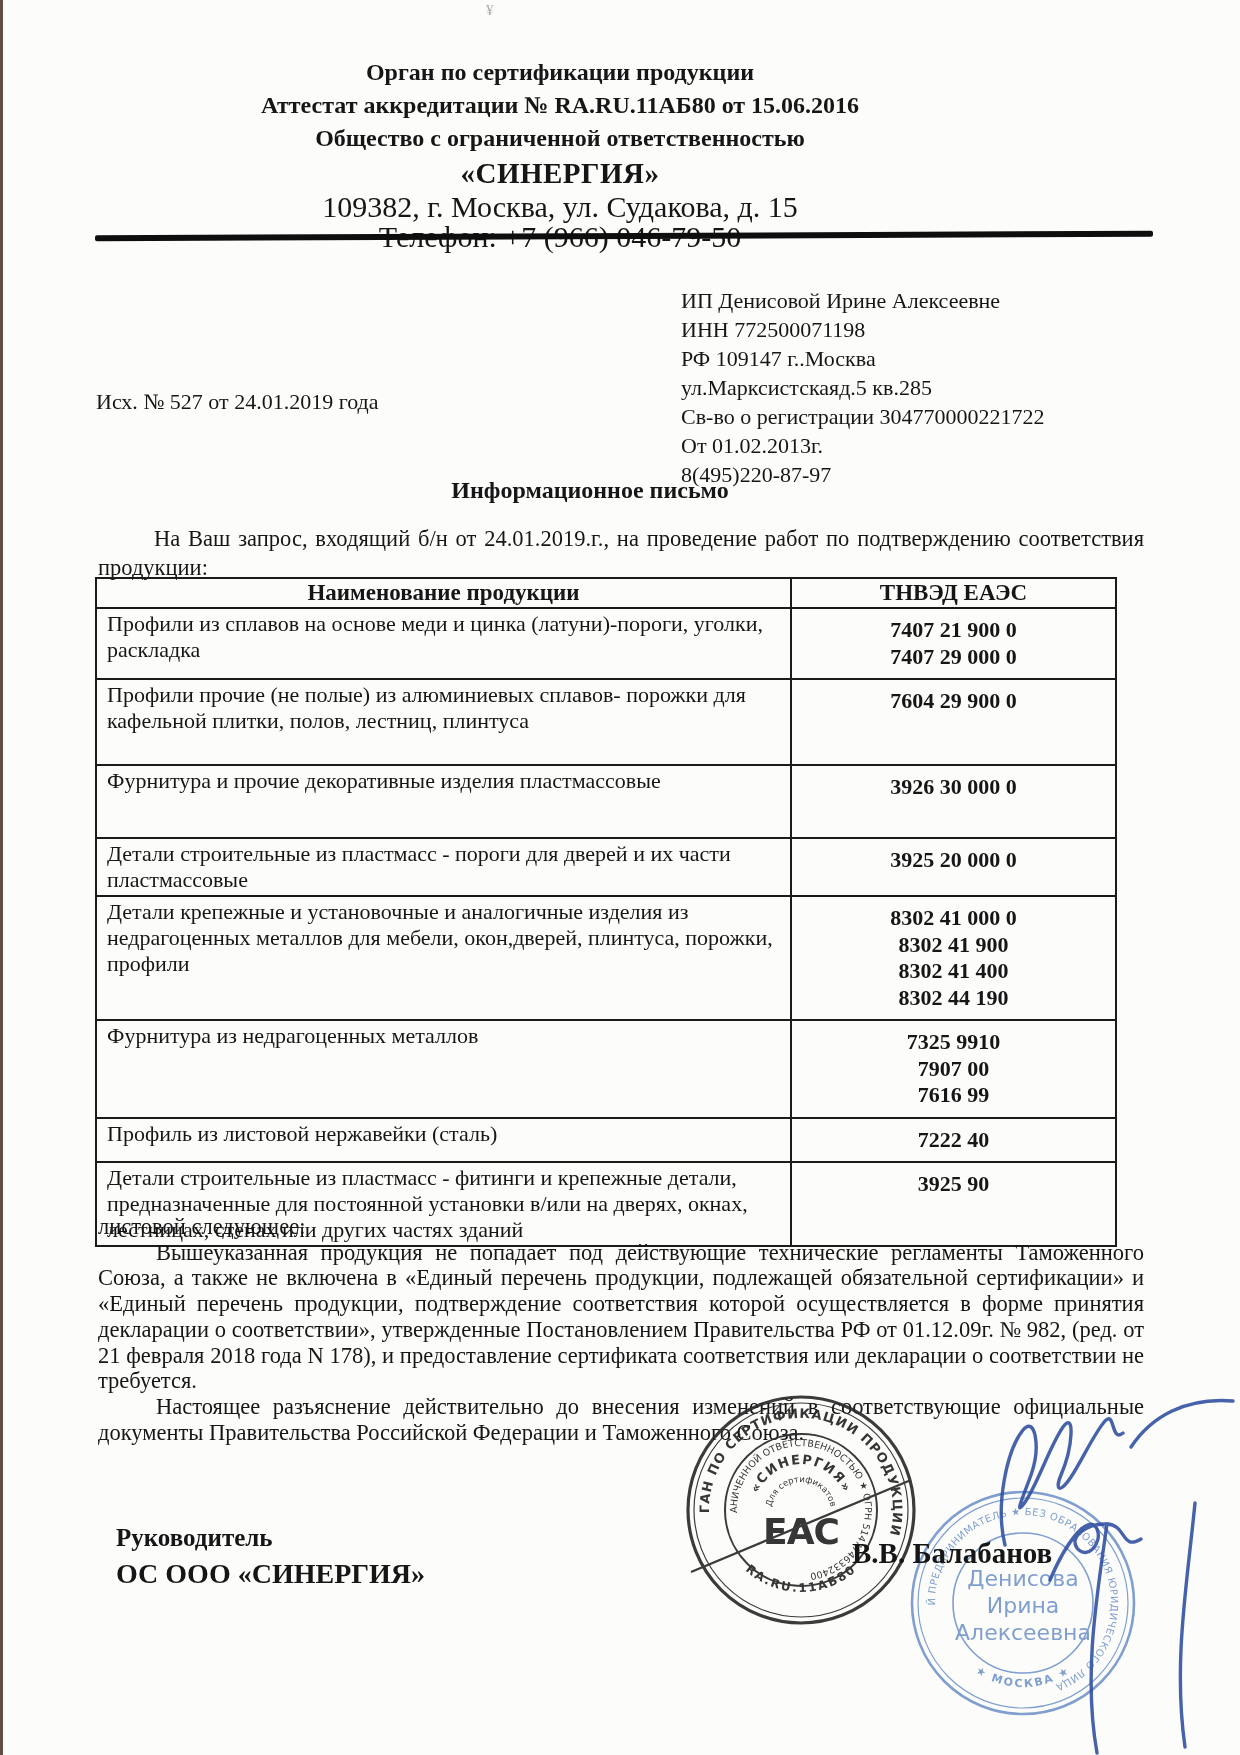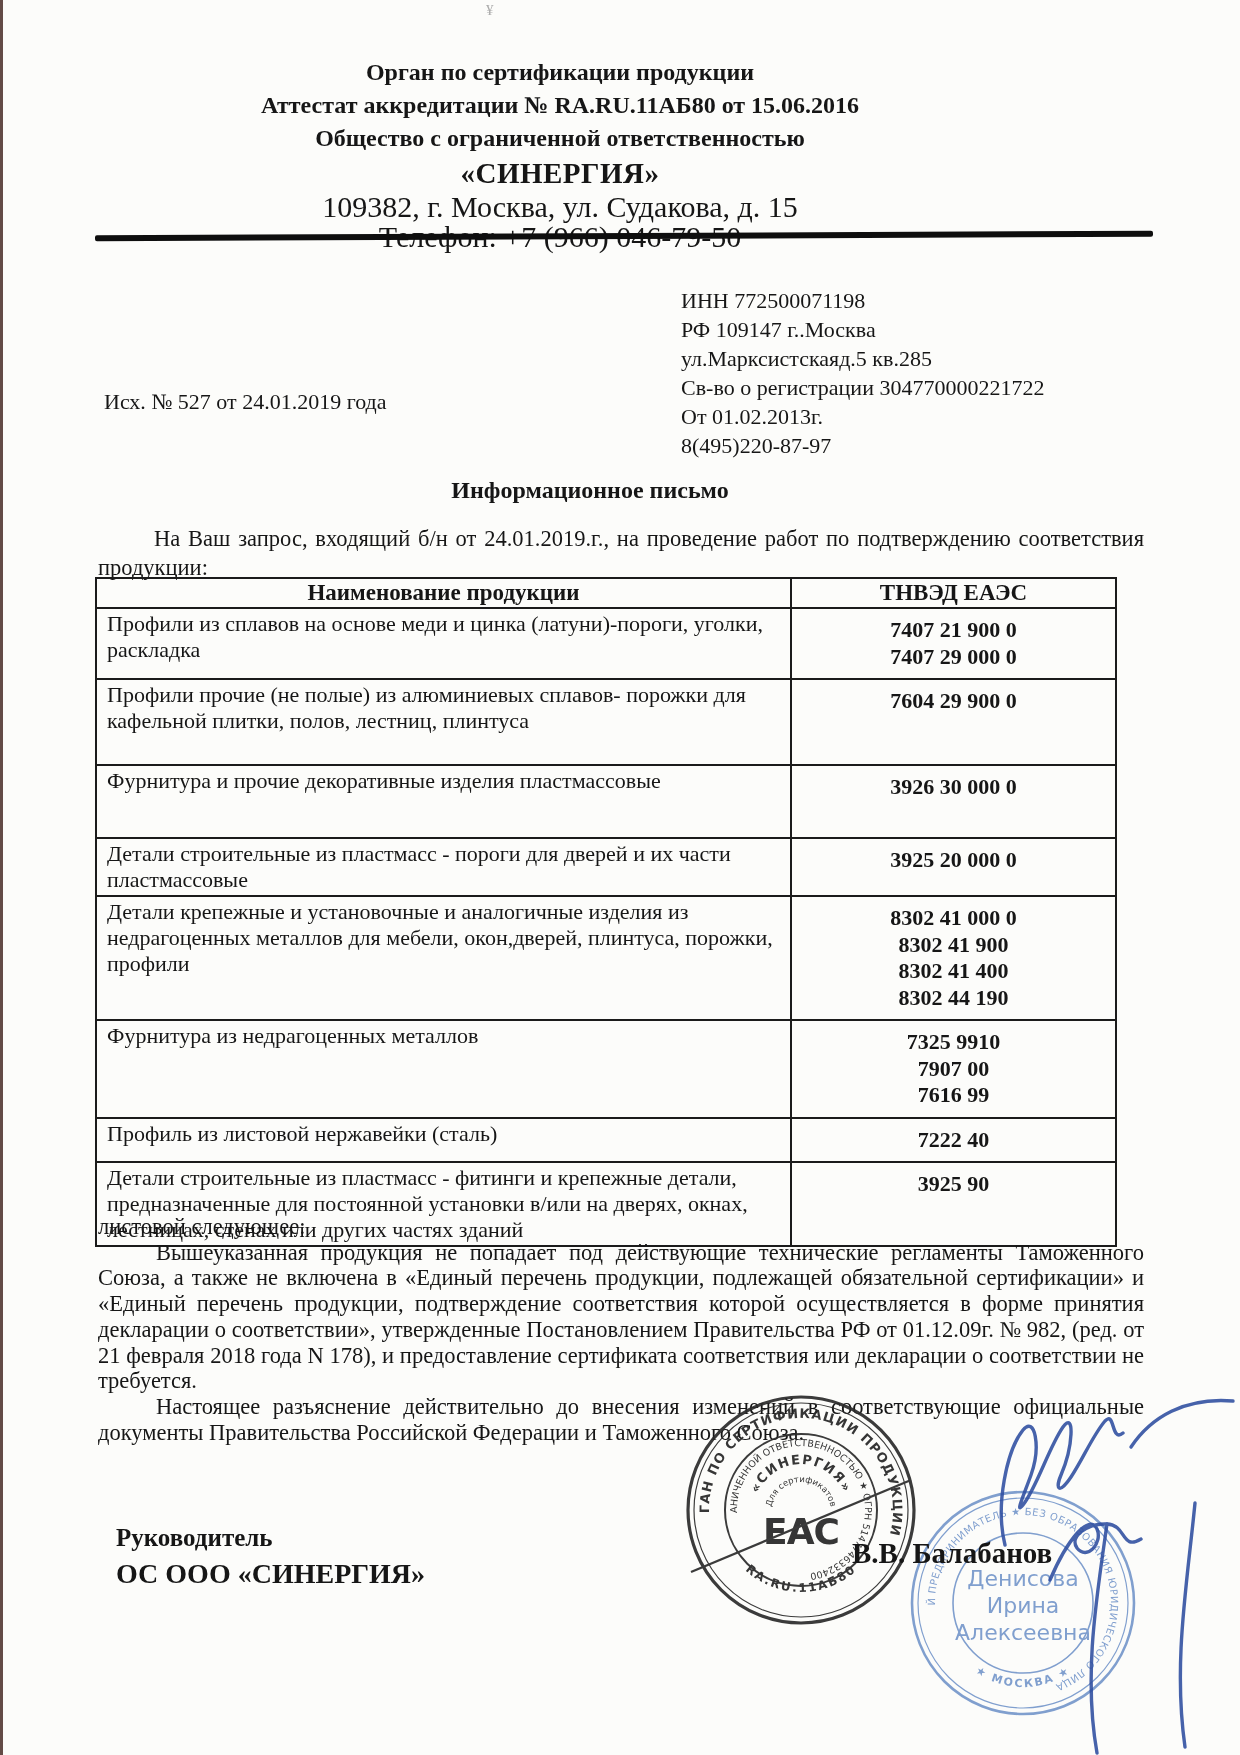"ИП Денисовой Ирине Алексеевне" div { html: none -> <div>ИП Денисовой Ирине Алексеевне</div> }
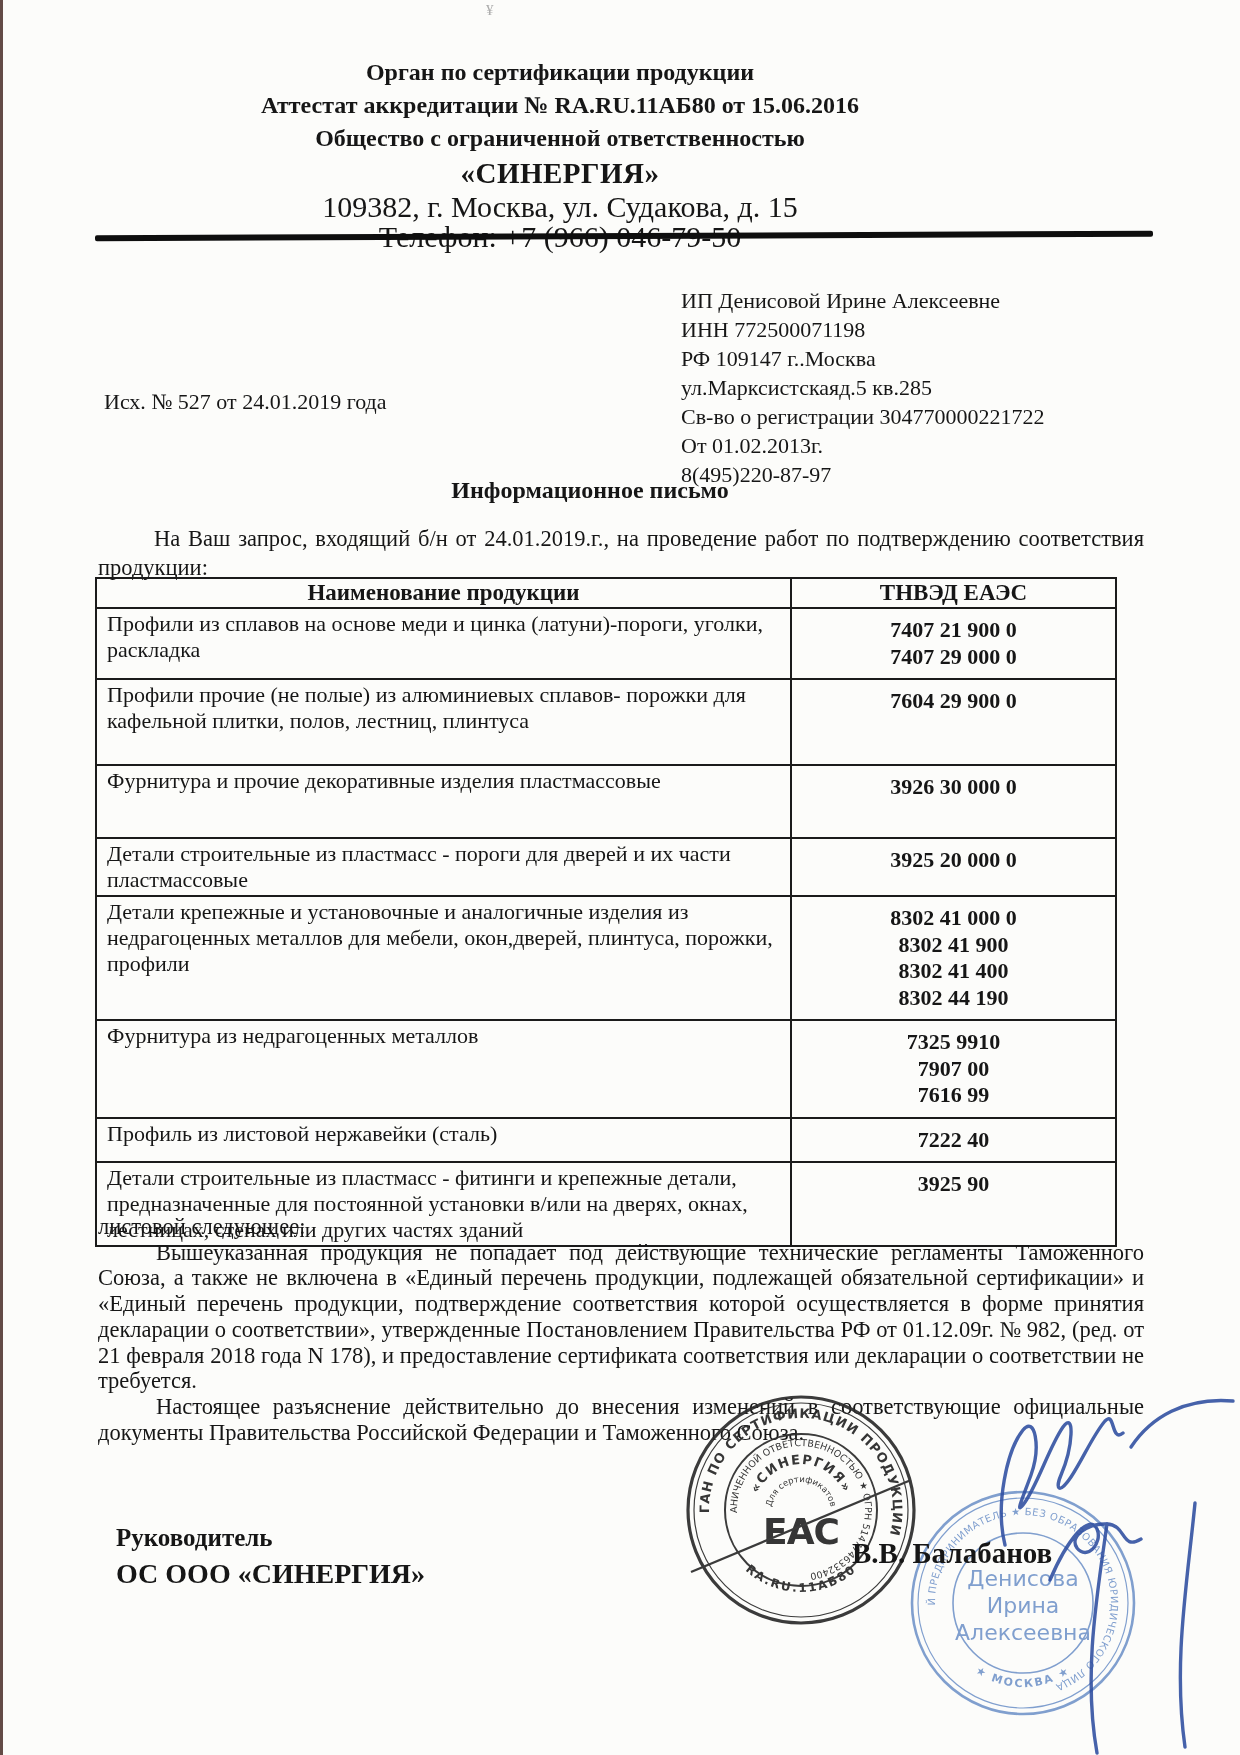"Исх. № 527 от 24.01.2019" .ref { left: 104px -> 96px }
